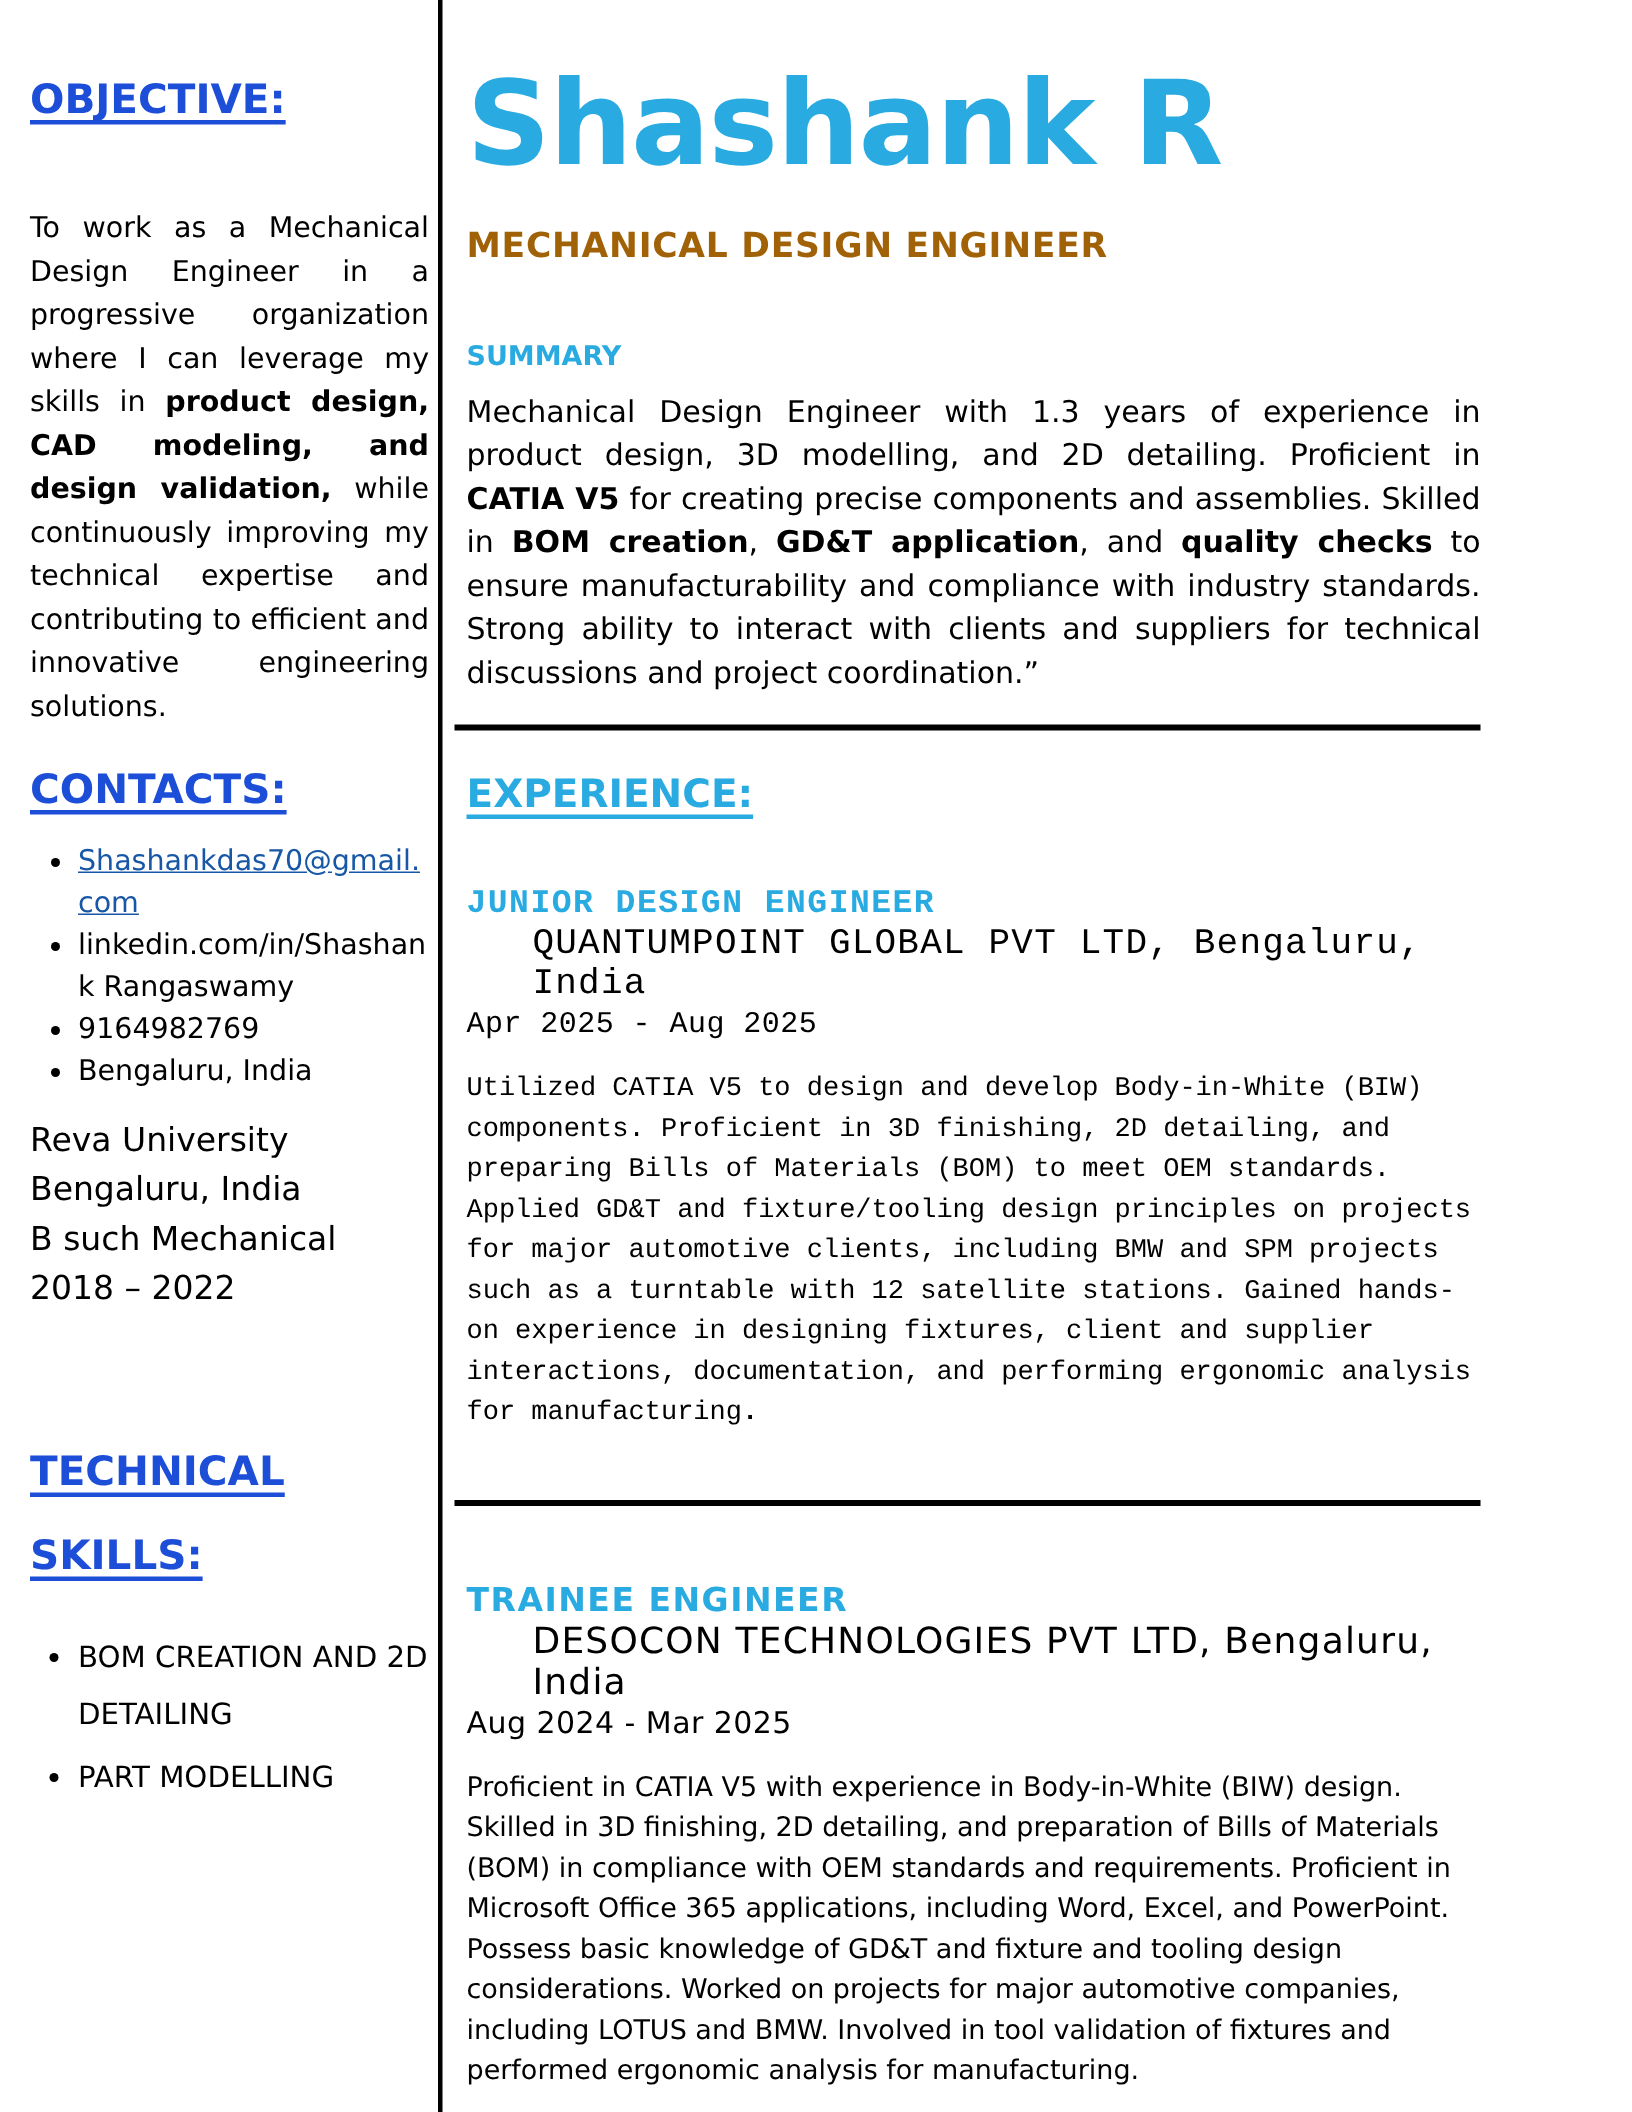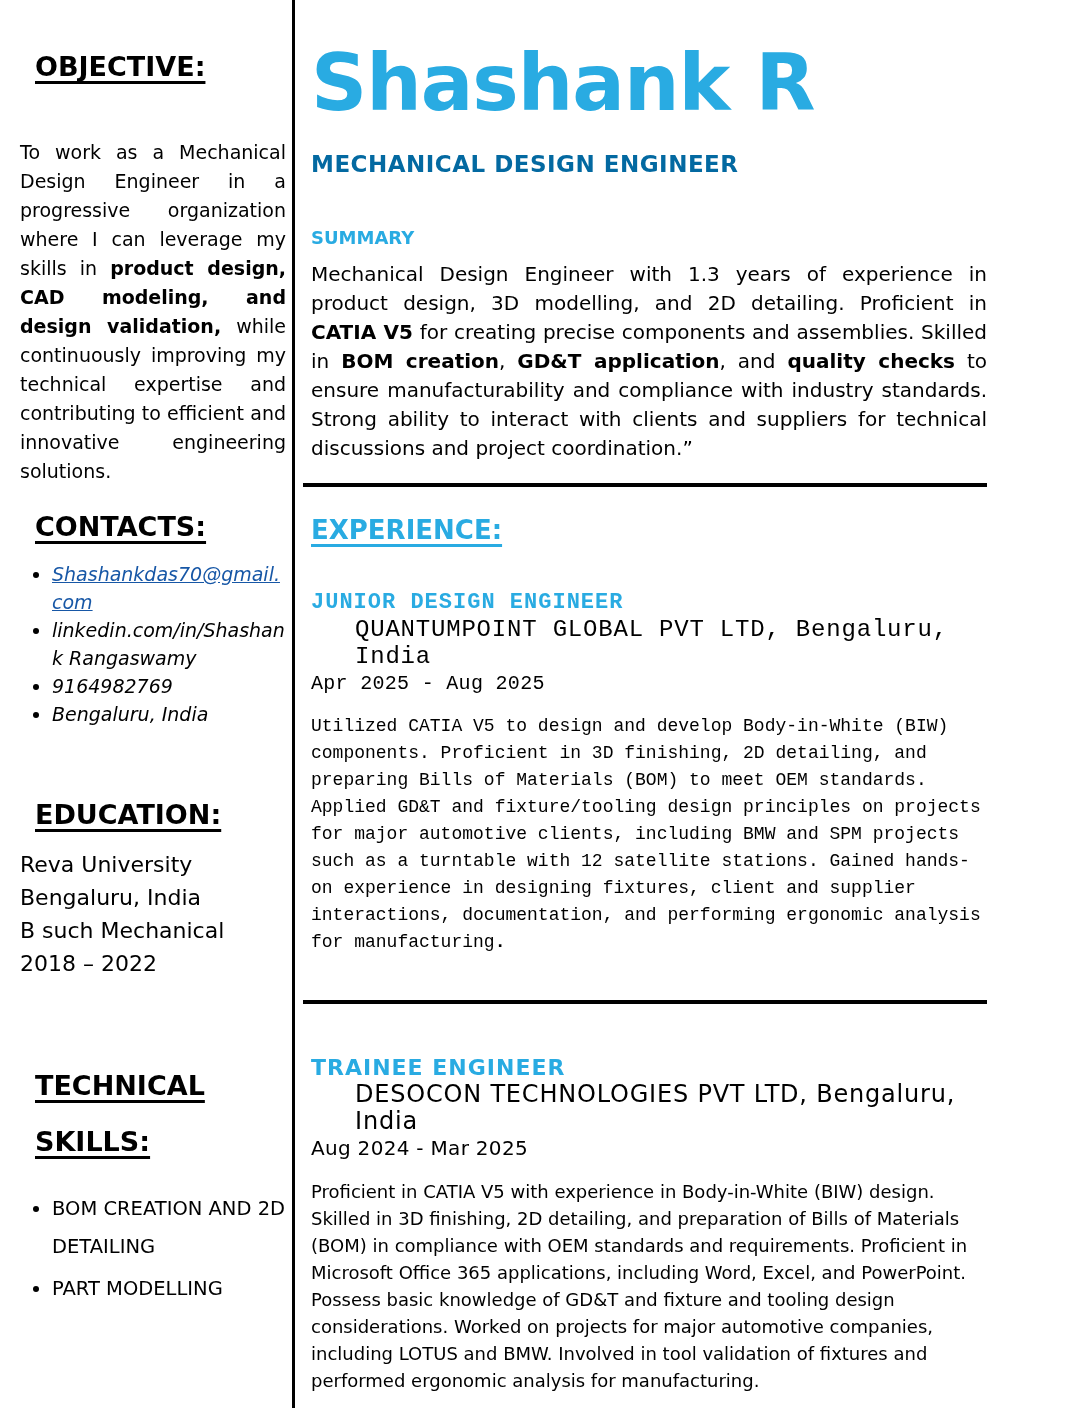"OBJECTIVE:" .side-head { color: #000000 -> #1d4ed8; margin: 15px -> 0 }
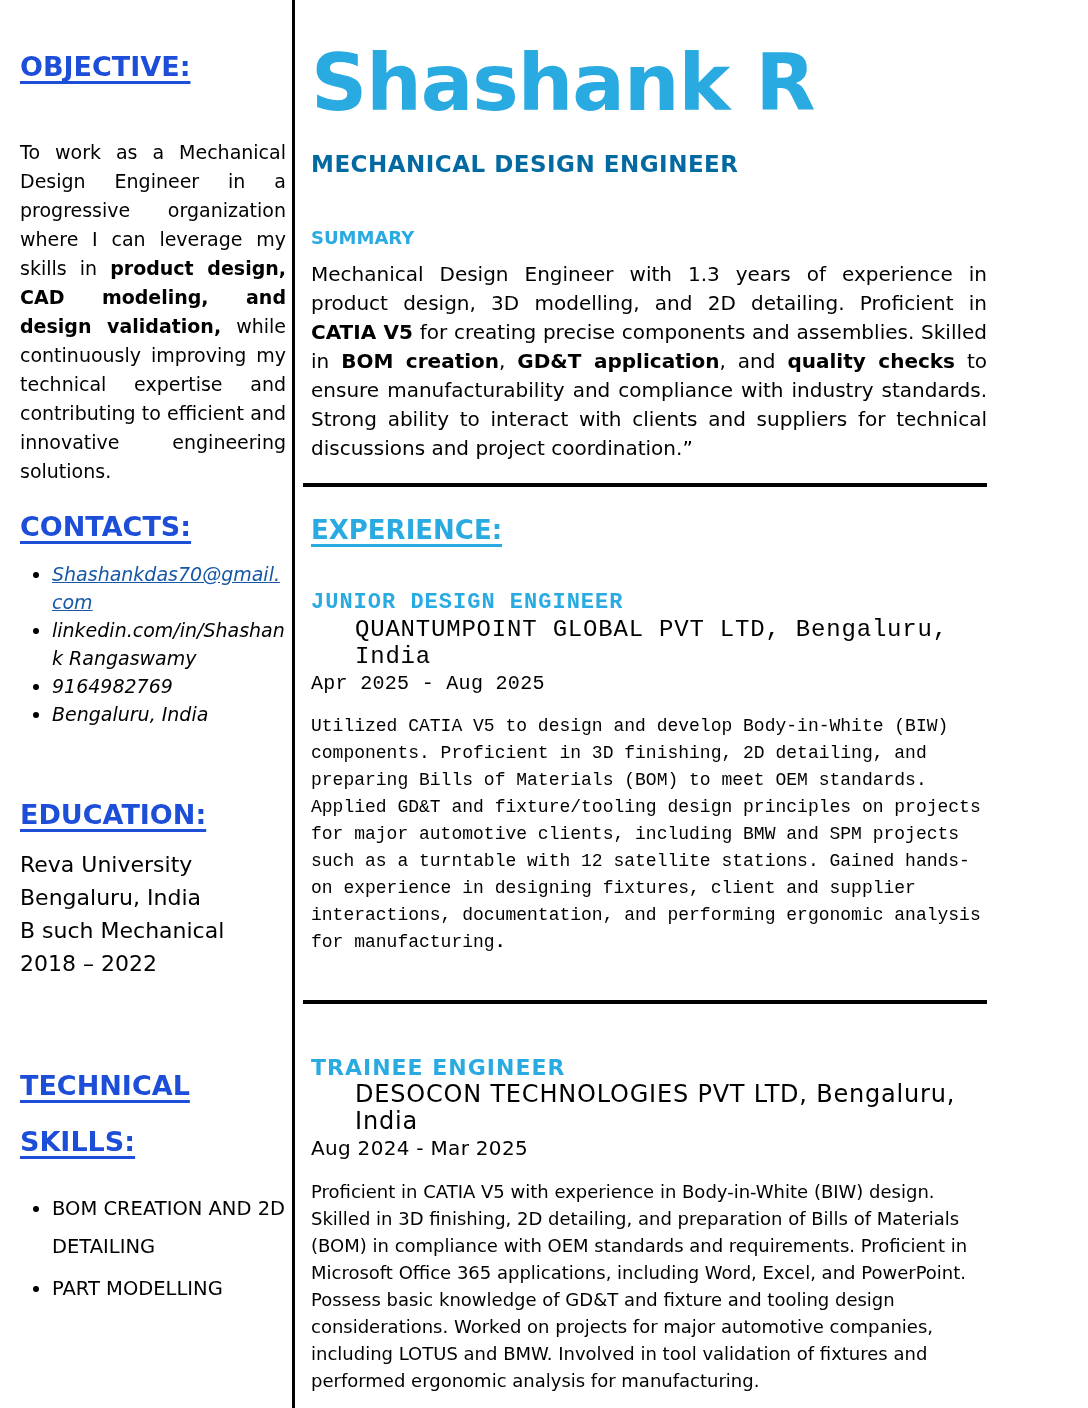"MECHANICAL DESIGN ENGINEER" .role { color: #0369a1 -> #a16207 }
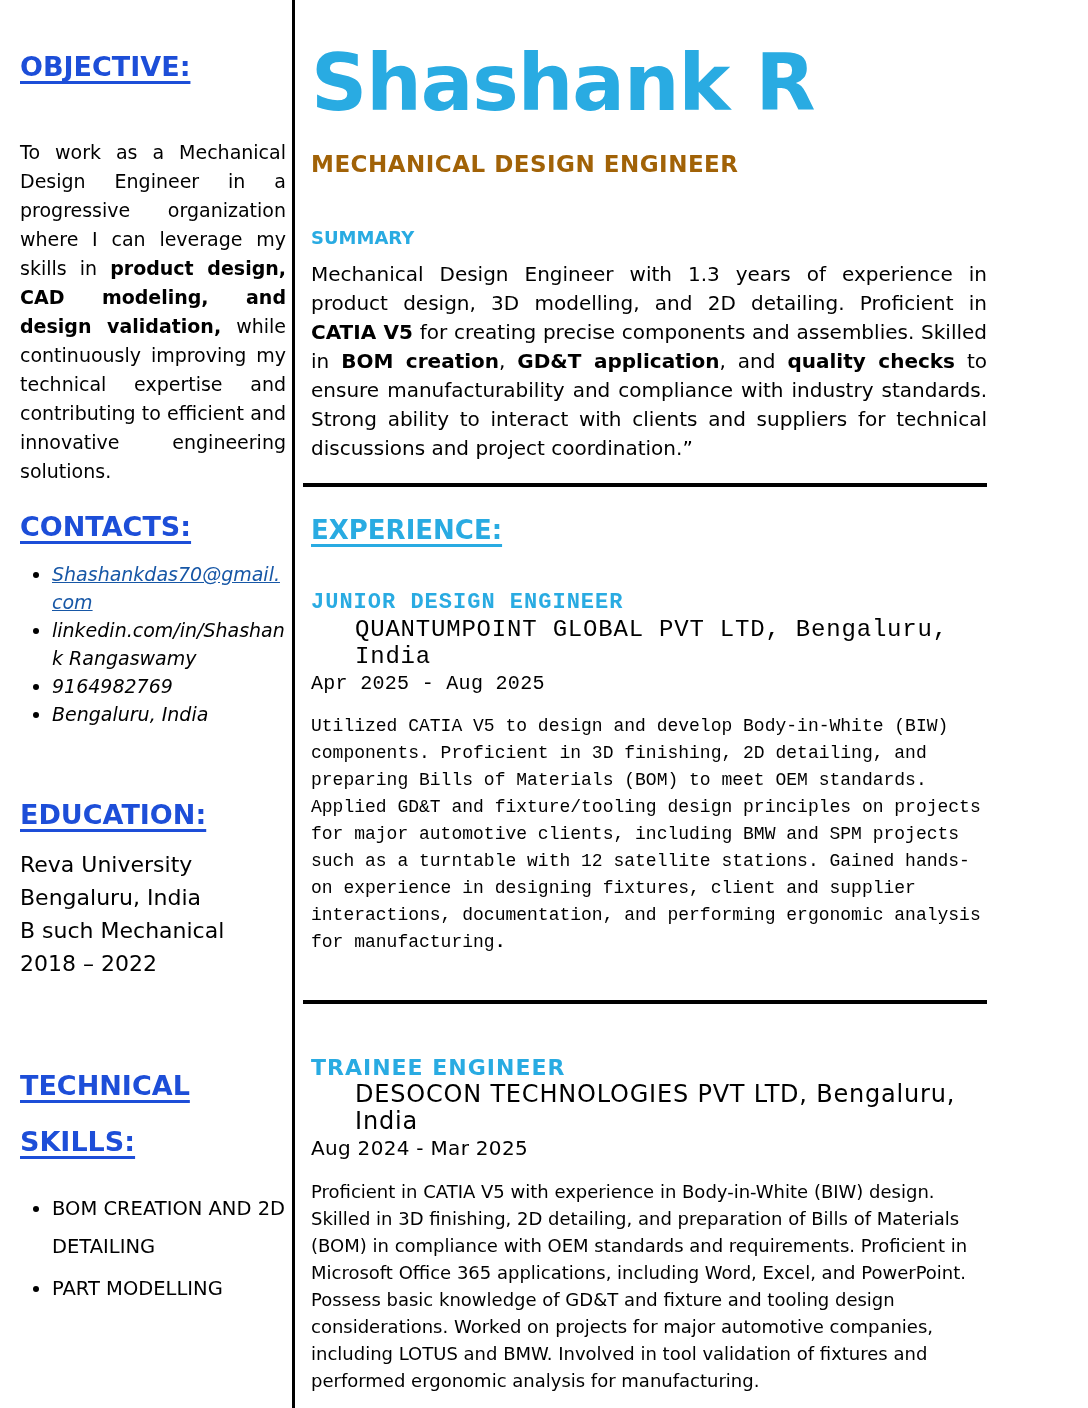"Shashankdas70@gmail.com" ul.contacts { font-style: italic -> none }
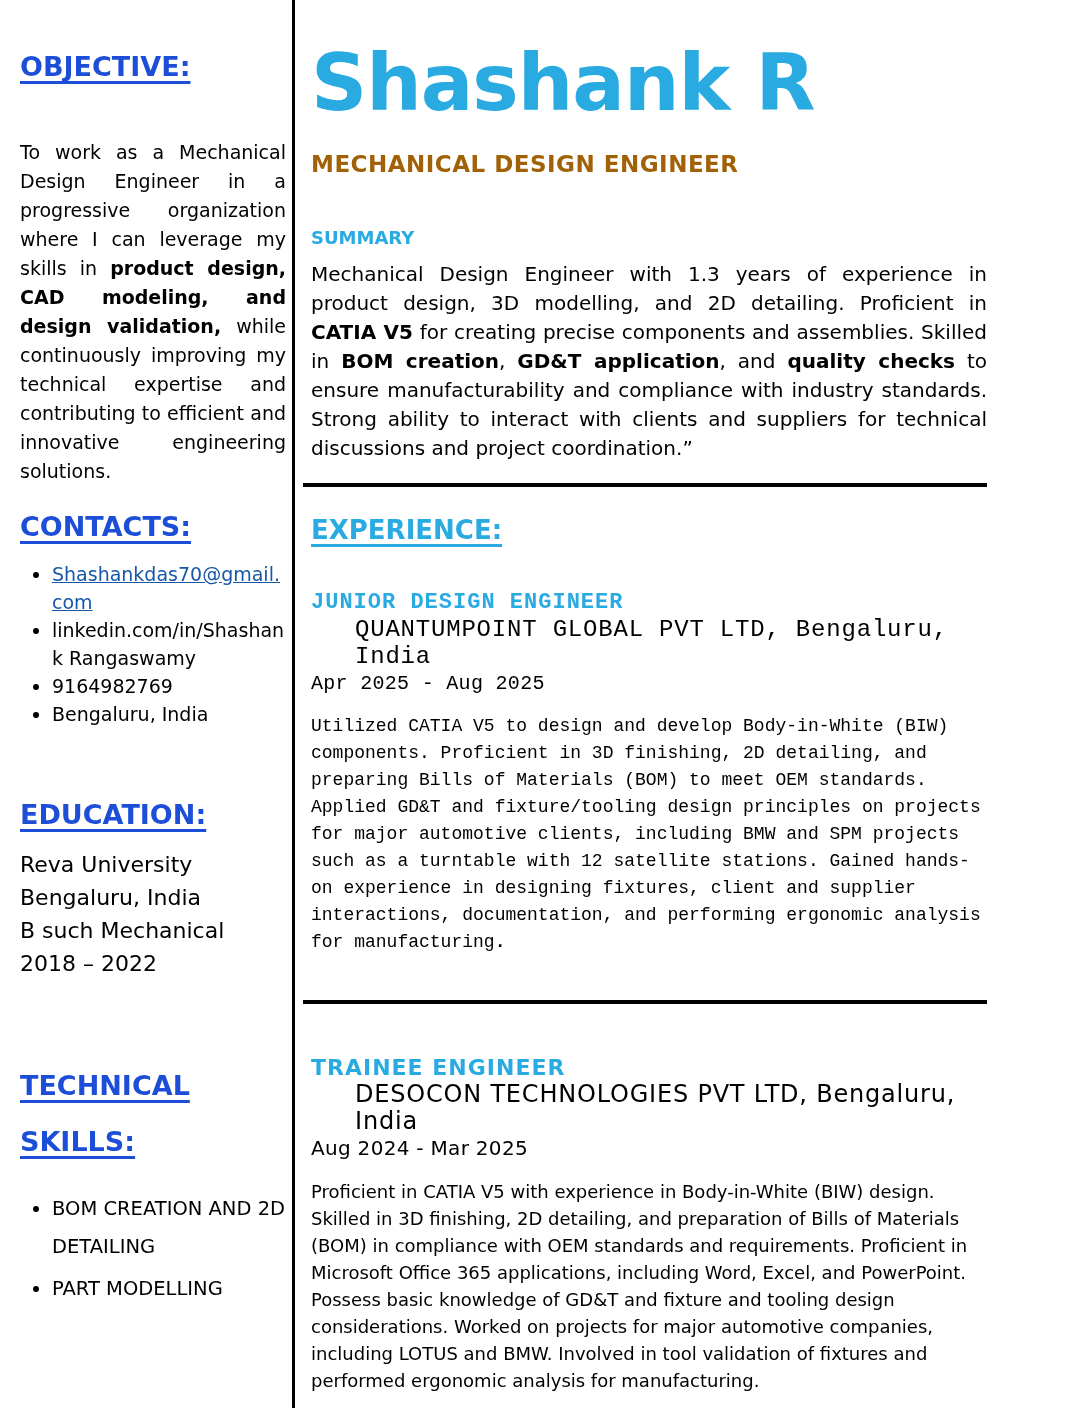"EDUCATION:" h2.side-head { html: <h2>EDUCATION:</h2> -> none }
